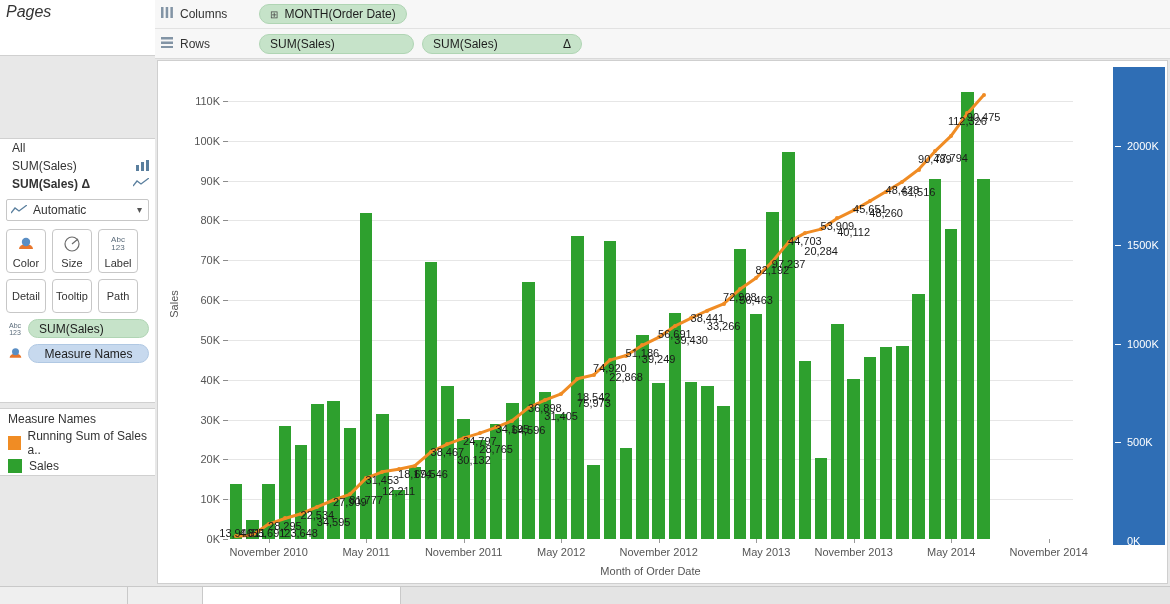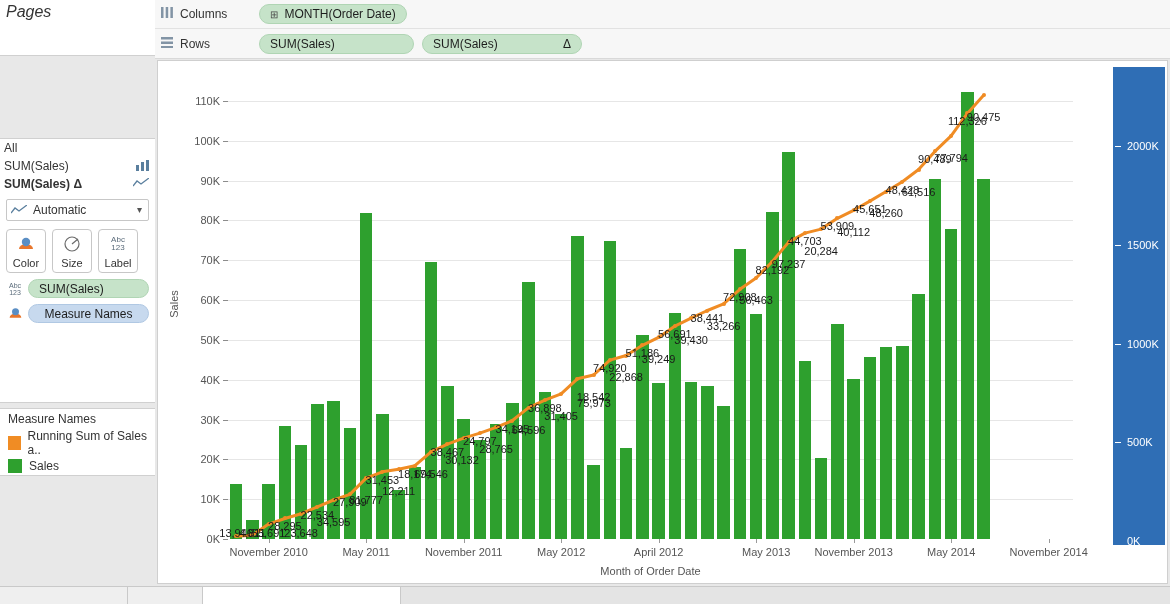"All" .marks-row { padding: 2px 6px 2px 4px -> 2px 6px 2px 12px }
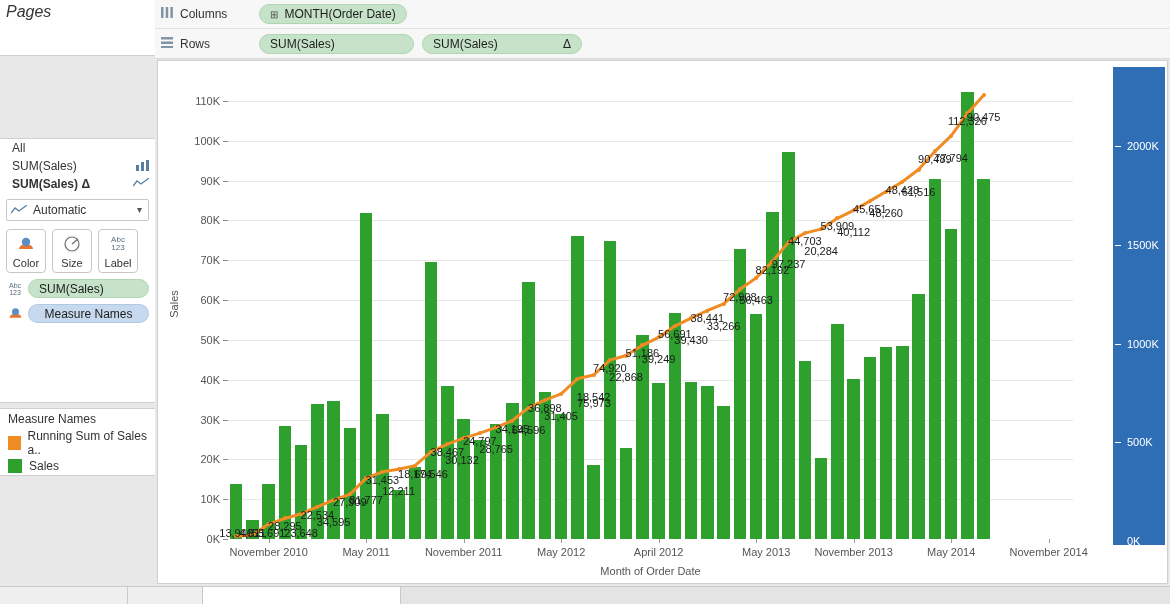"Detail" div.btn-row2 { html: none -> <div> <div> <span>Detail</span> </div> <div> <span>Tooltip</span> </div> <div> <span>Path</span> </div> </div> }
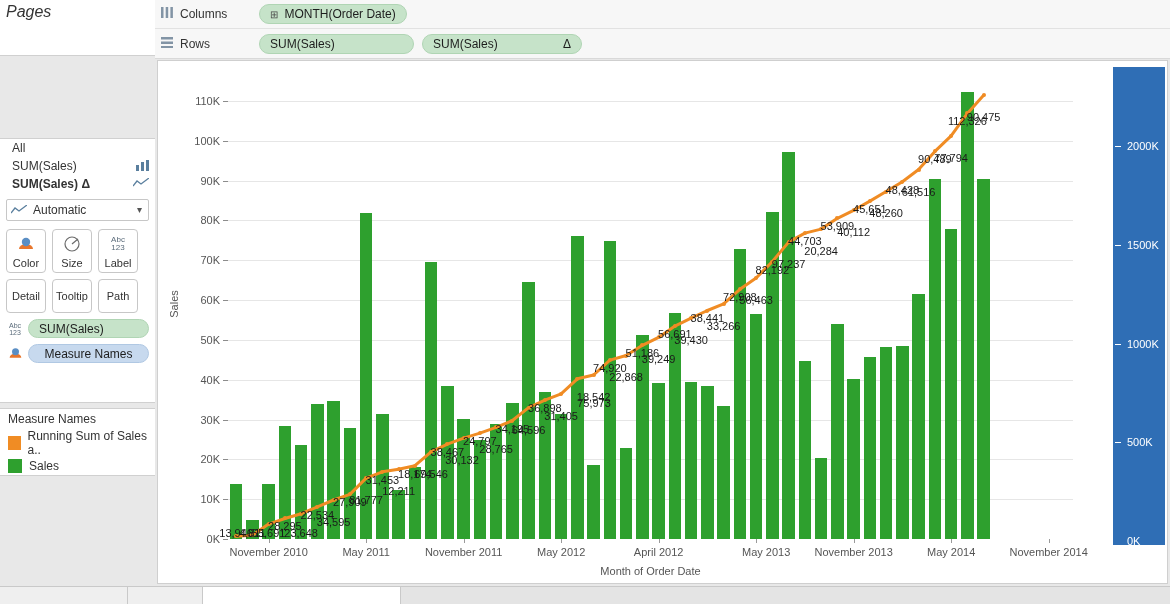"30,132" div.dlabel { left: 234px -> 246px }
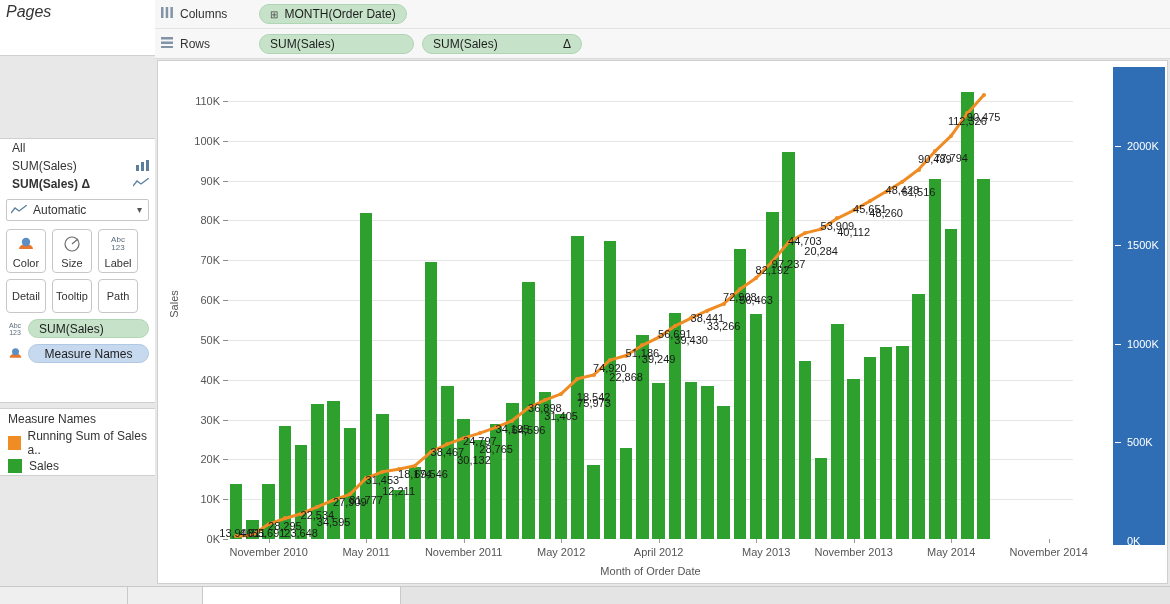"April 2012" div.xtick { text: April -> November }
